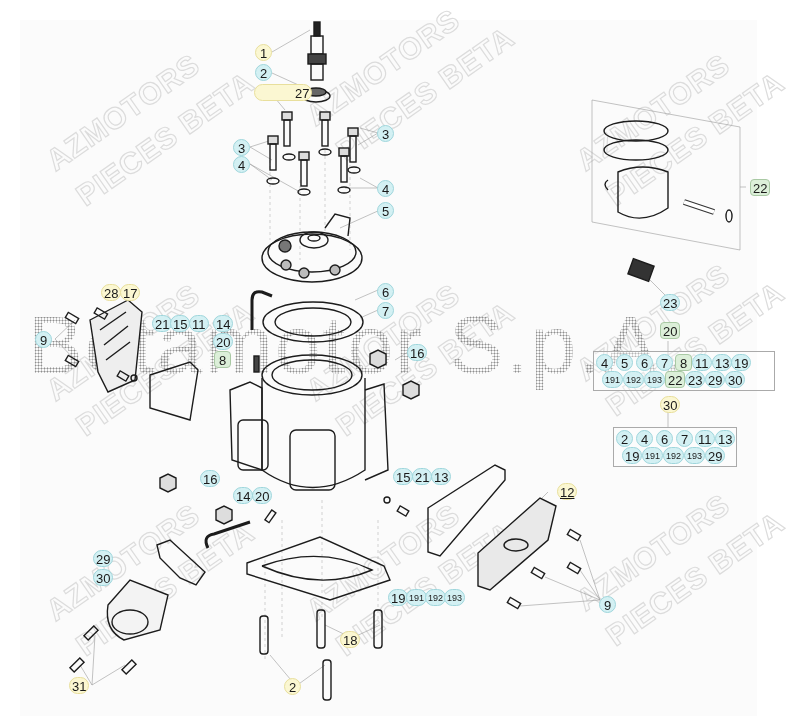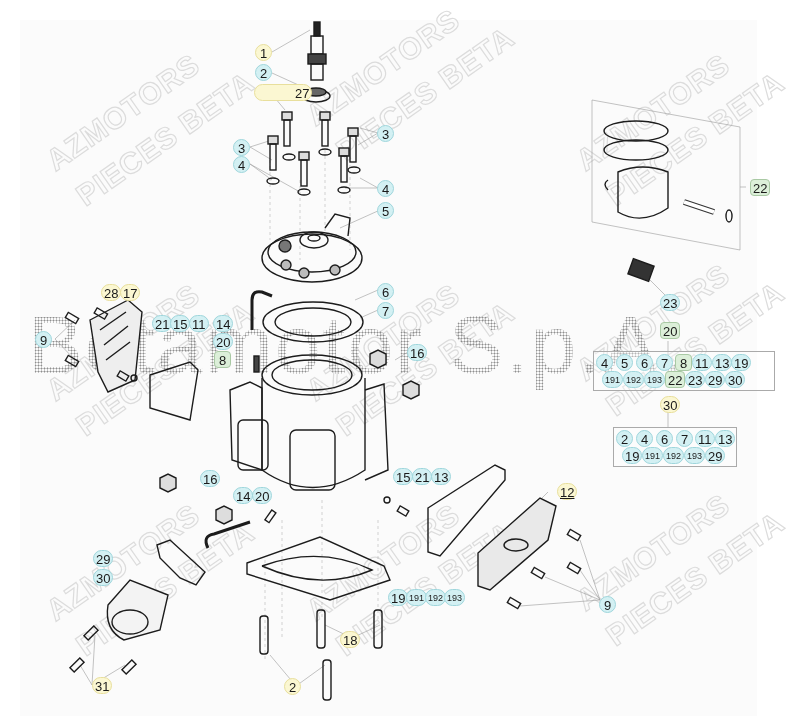"31" div.callout { left: 92px -> 69px }
